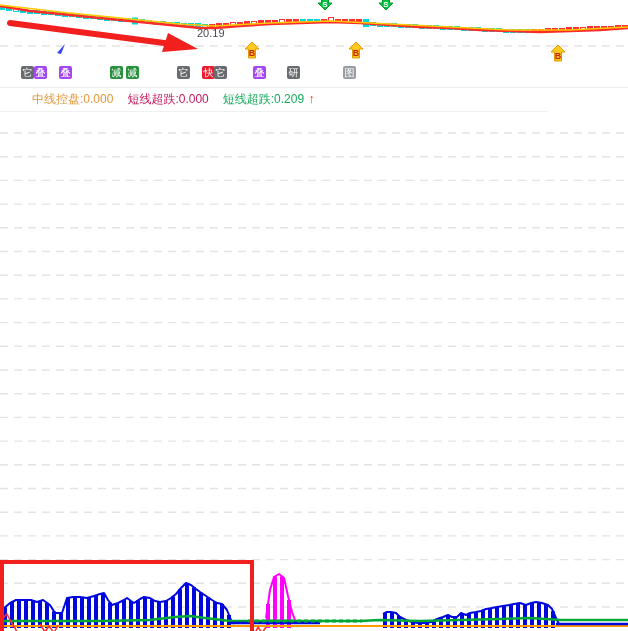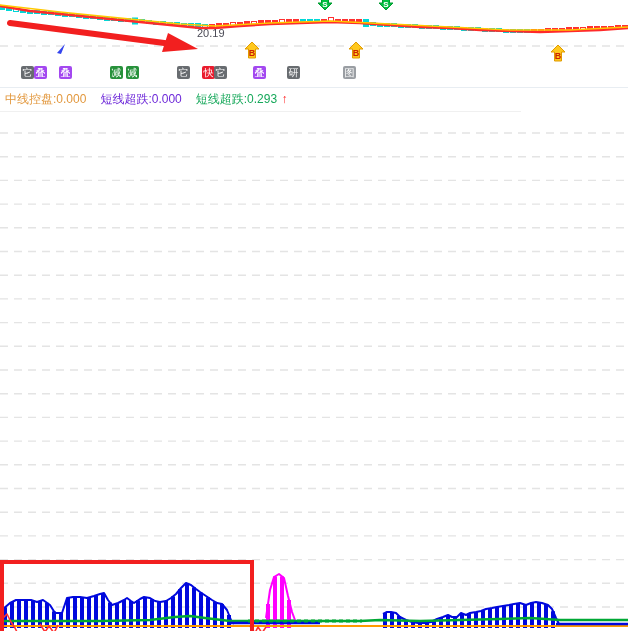"中线控盘:0.000" #caption-row { padding-left: none -> 27px }
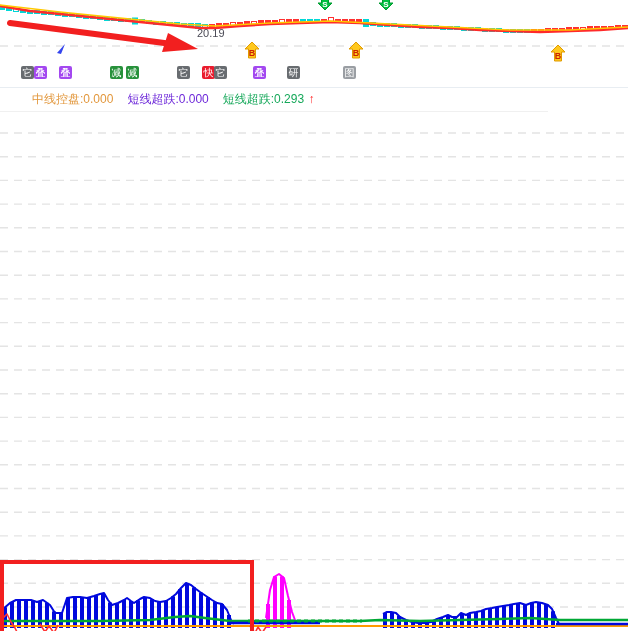"短线超跌:0.000" span.cap { color: #6d28d9 -> #be185d }
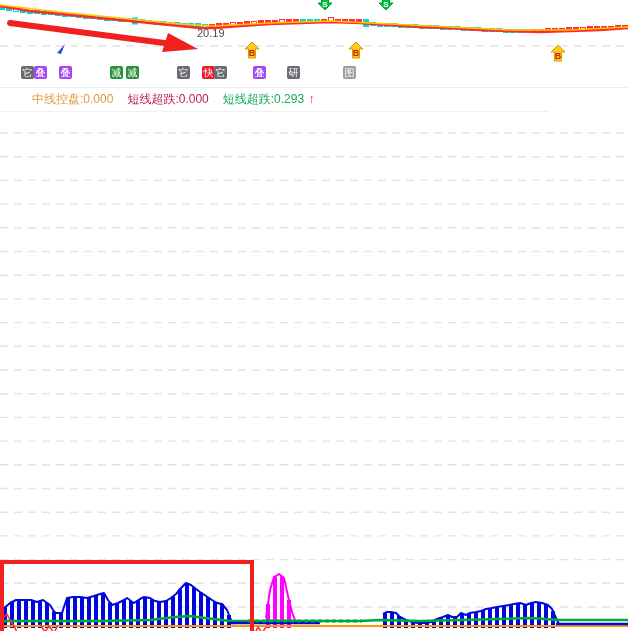"0.293" span { text: 0.293 -> 0.209 }
